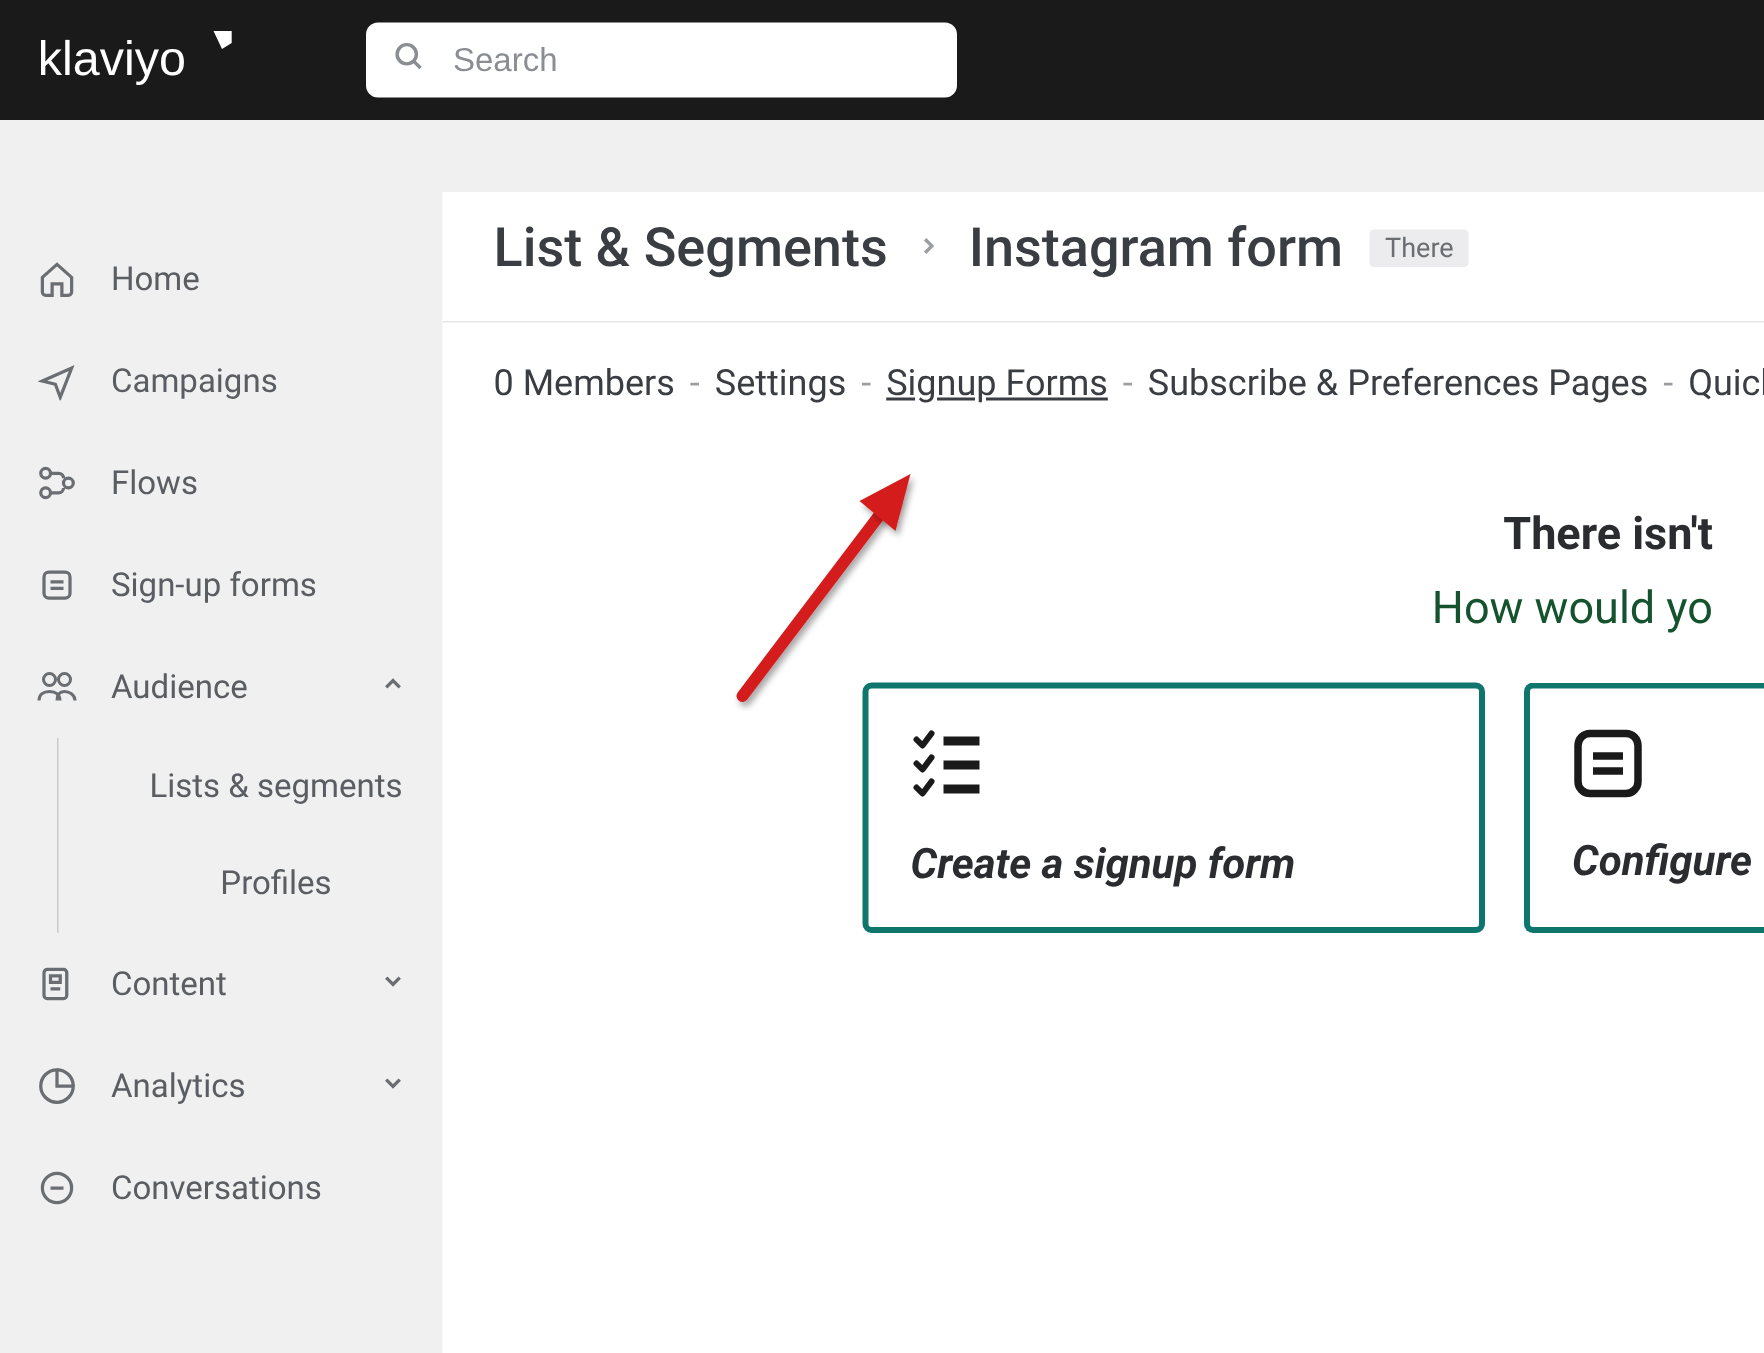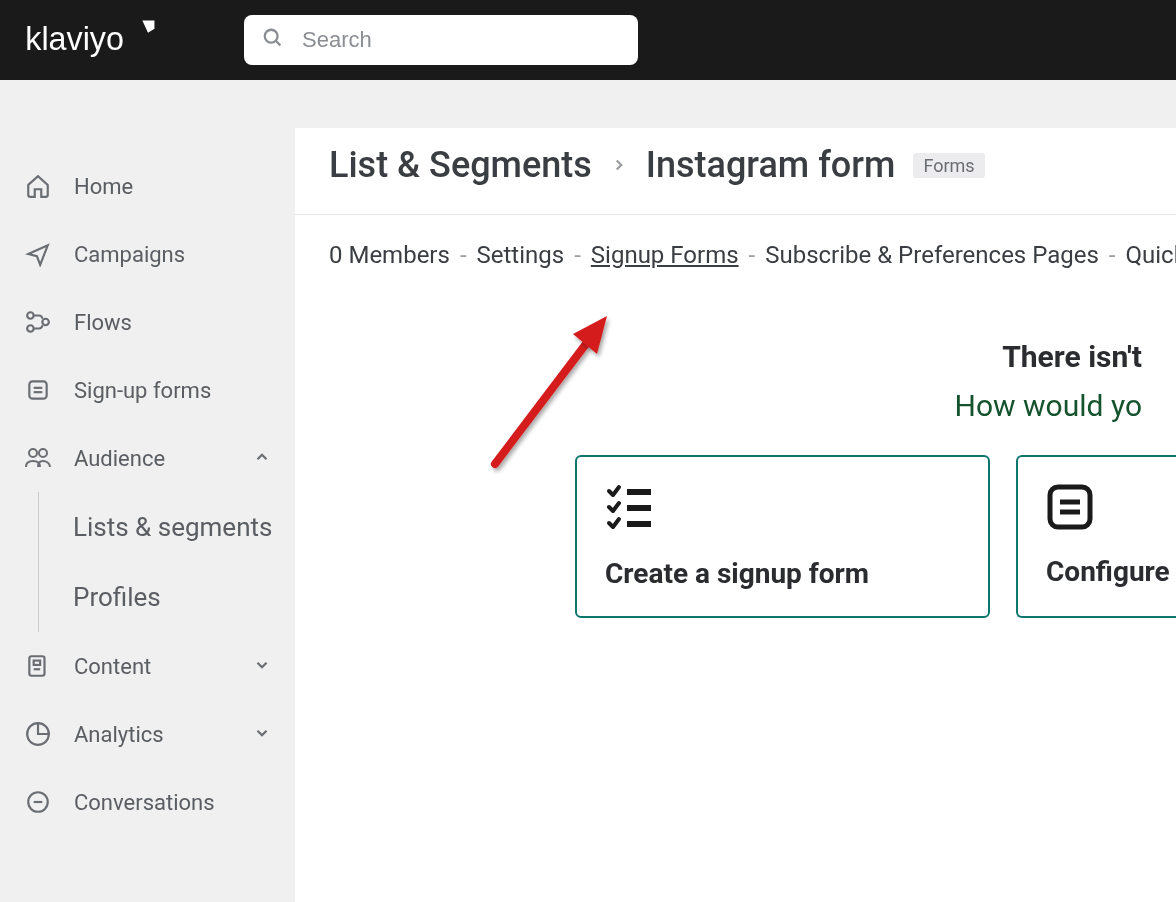"Forms" span.badge { text: Forms -> There }
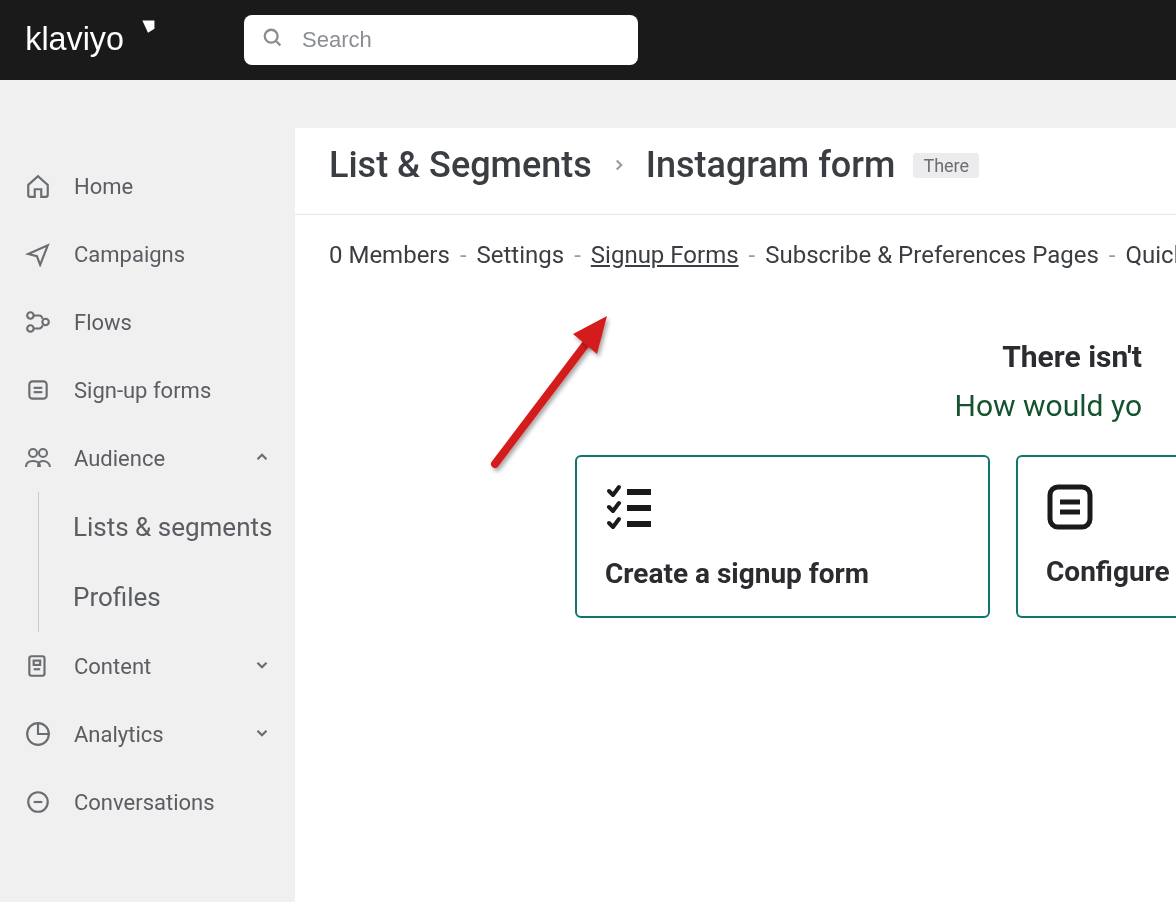"Lists & segments" .sb-sub .sb-subitem { font-size: 26px -> 22px; text-align: none -> center }
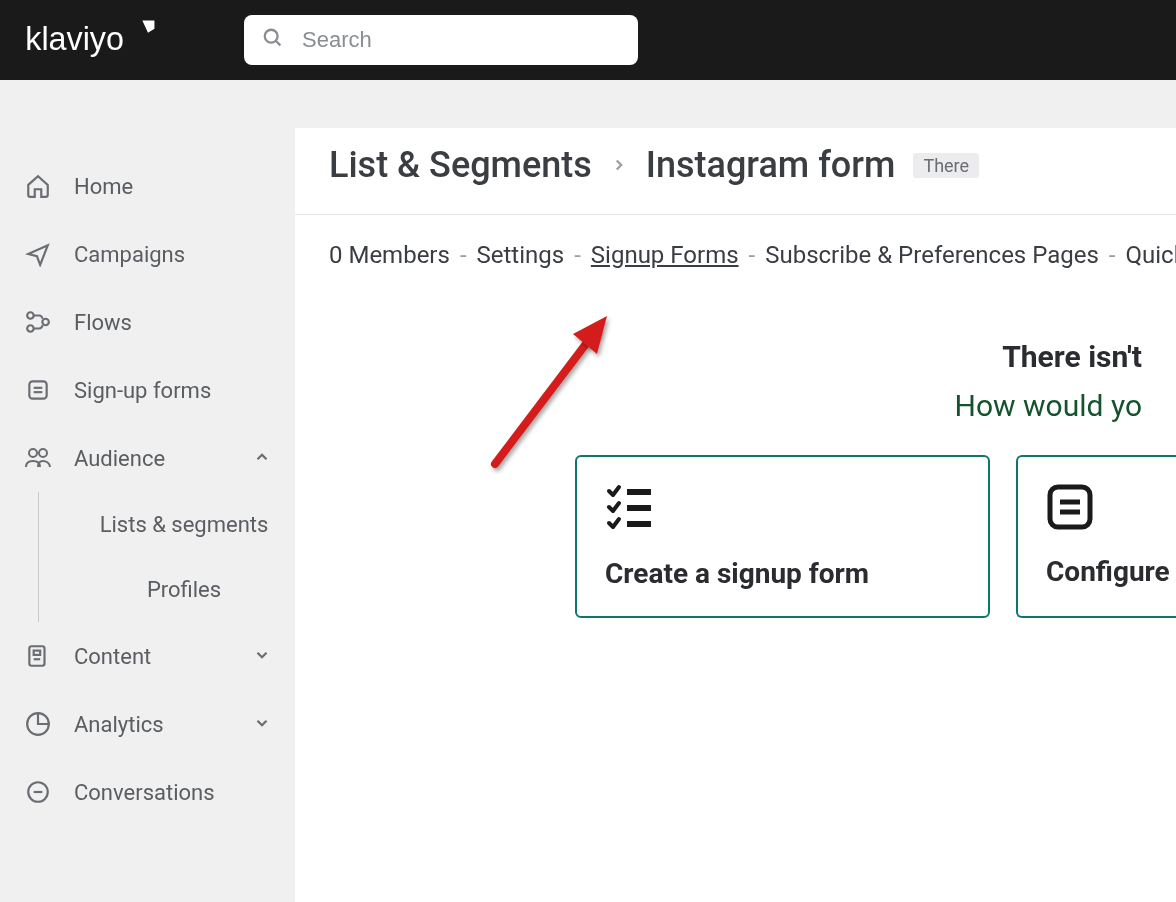"Create a signup form" .card { border: 2px solid #0f766e -> 4px solid #0f766e; font-style: none -> italic }
